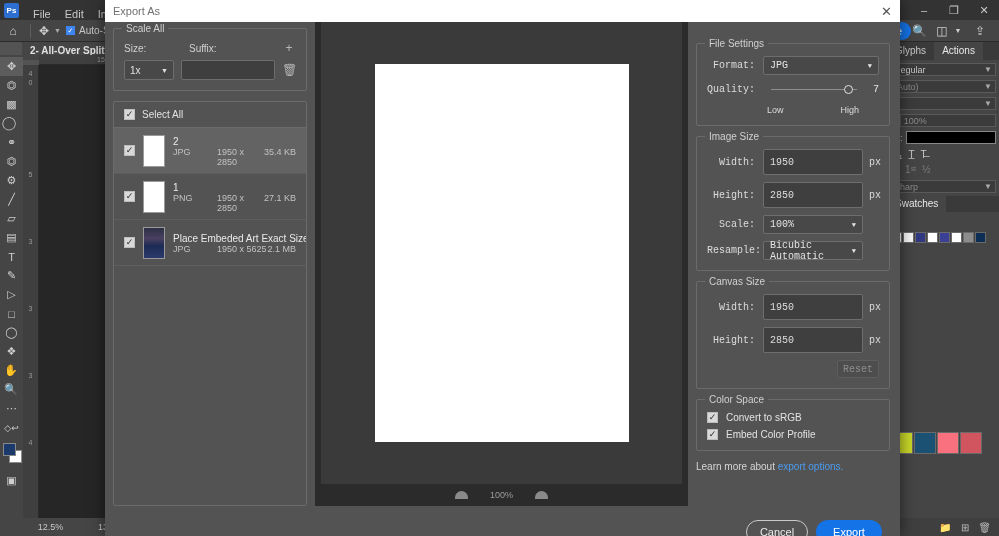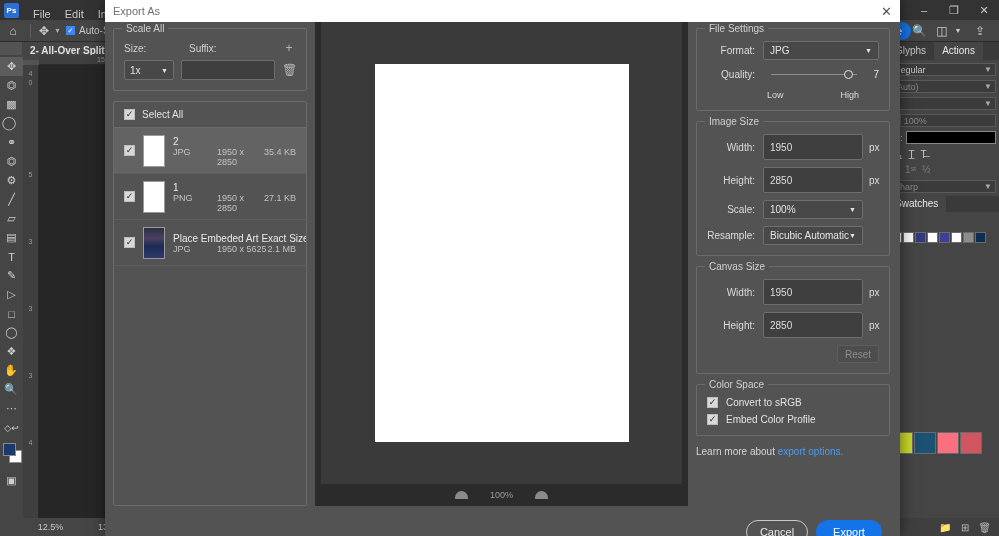"File Settings" .dlg-right { padding: 6px 10px 0 8px -> 21px 10px 0 8px }
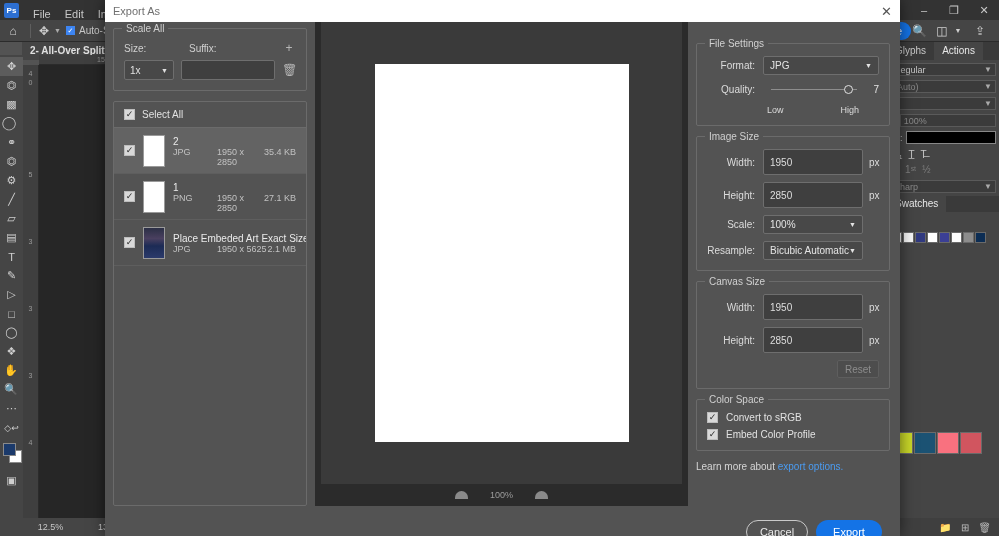"Format:" .fld-row { font-family: none -> Liberation Mono, monospace }
